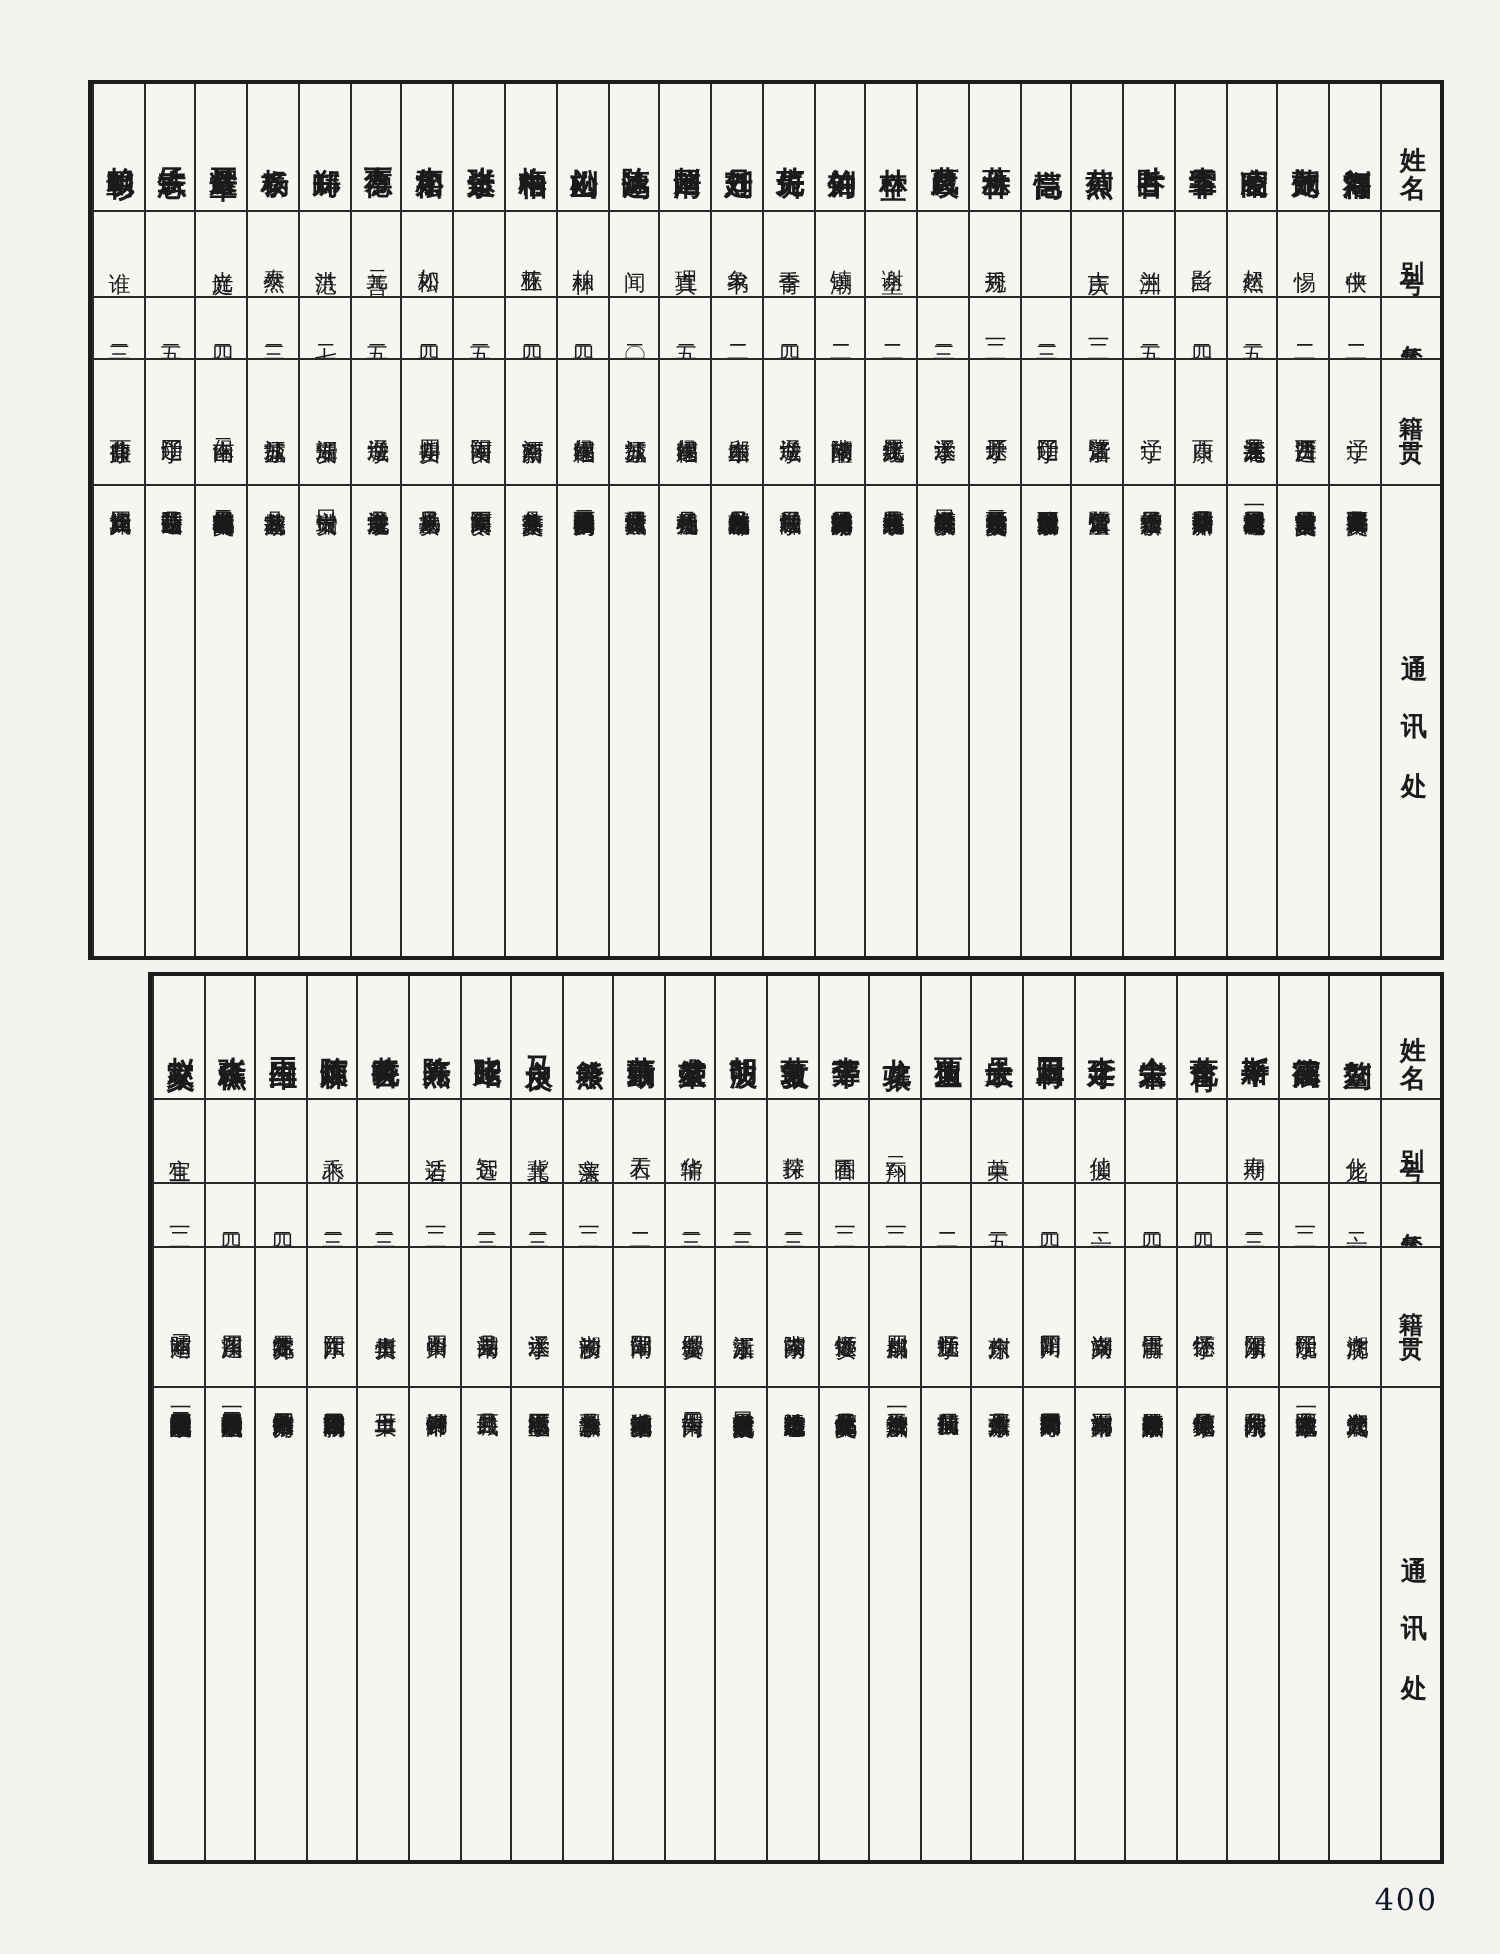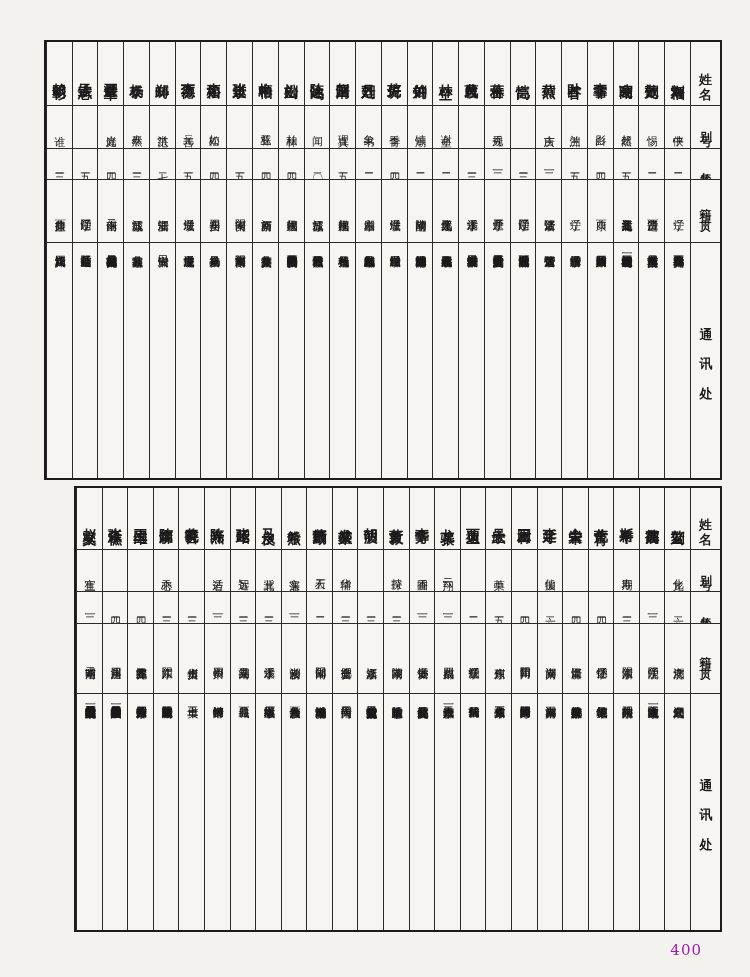"400" .page-number { color: #a21caf -> #0f172a; right: 48px -> 31px }
